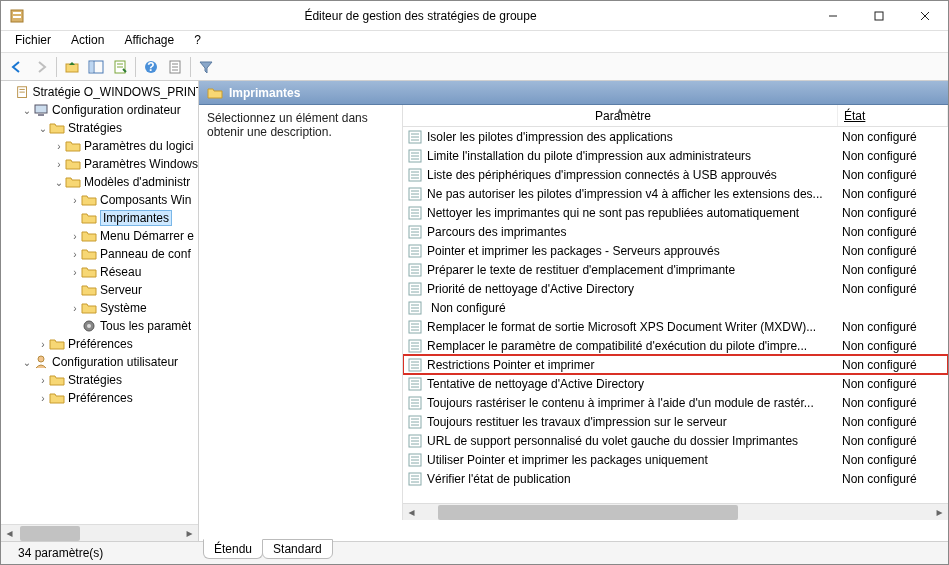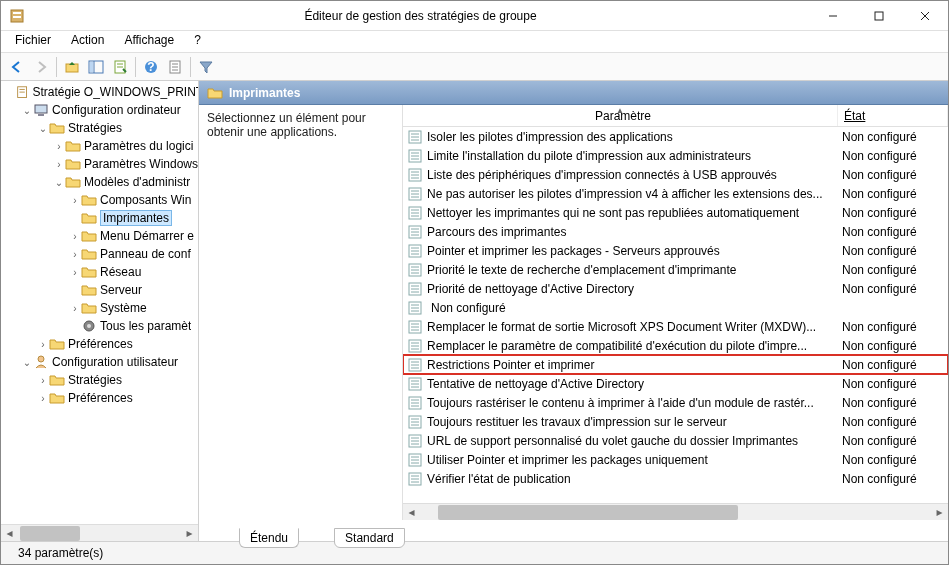"Sélectionnez un élément pour obtenir" span { text: pour obtenir une applications -> dans obtenir une description }
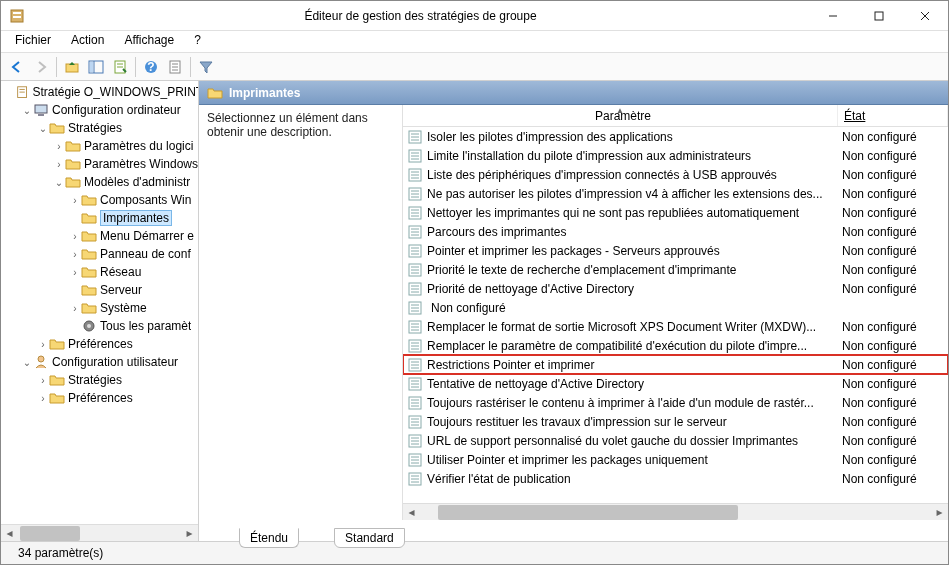"Priorité le texte de recherche" span.item-text { text: Priorité le texte de recherche -> Préparer le texte de restituer }
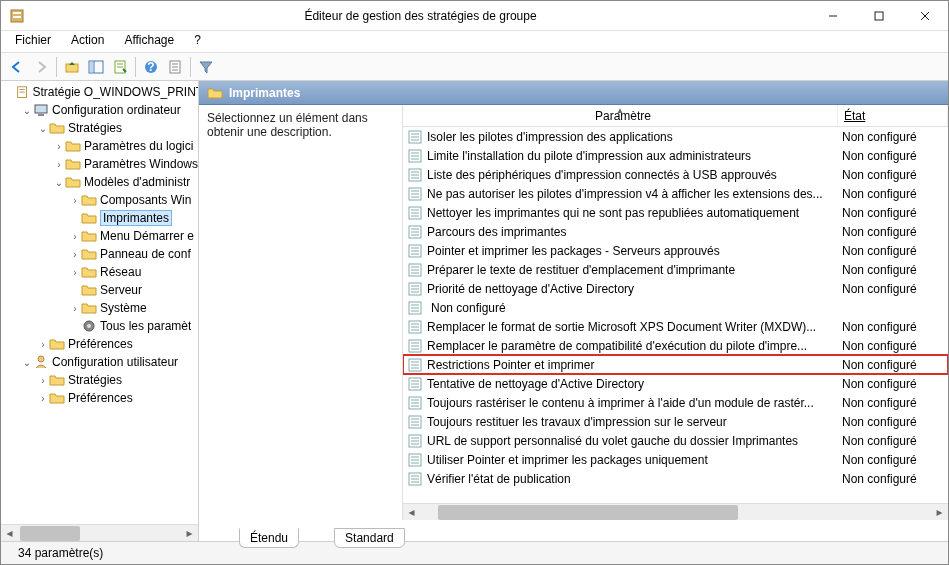"Étendu" .tab { margin-left: 36px -> none; top: 7px -> 18px }
